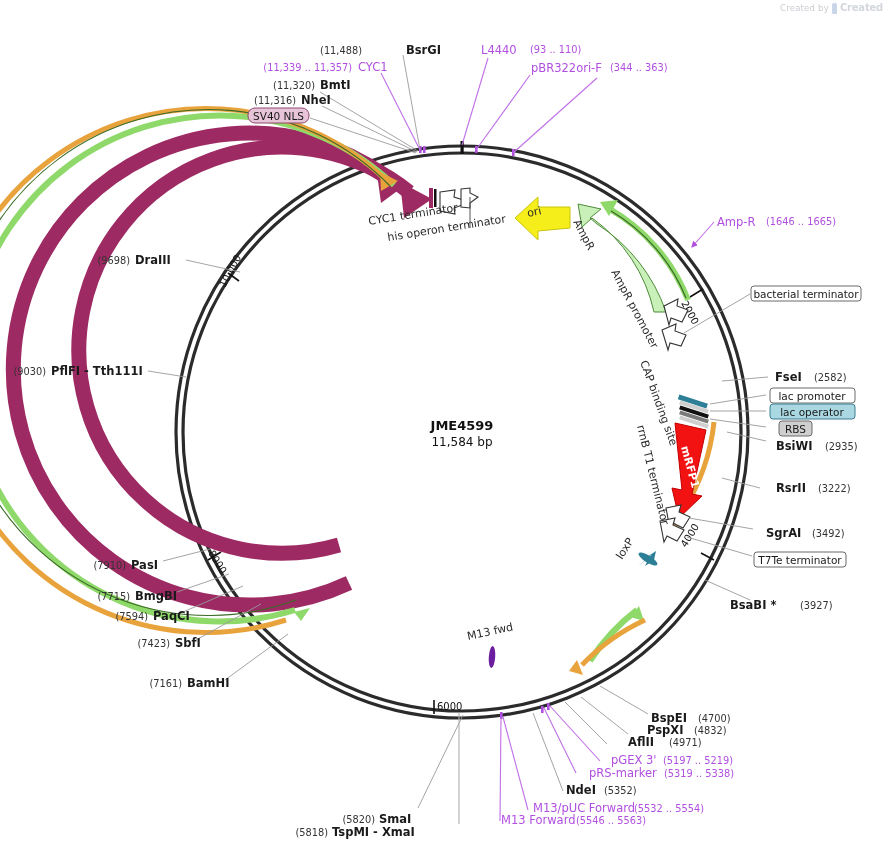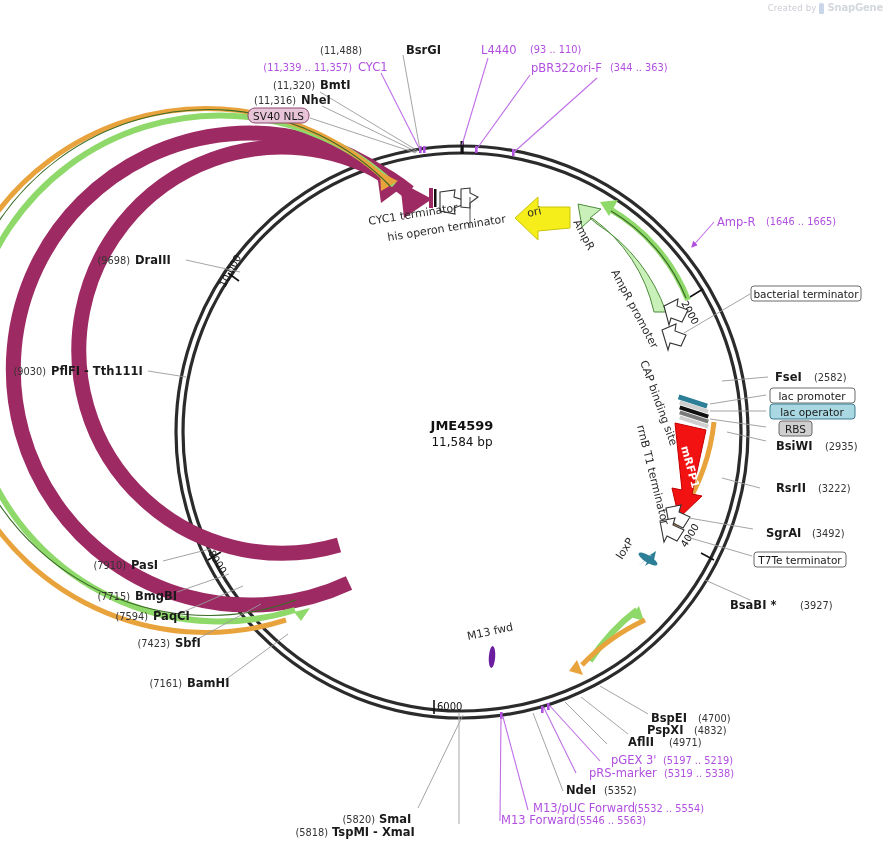"SnapGene" span.sg-name { text: SnapGene -> Created }
